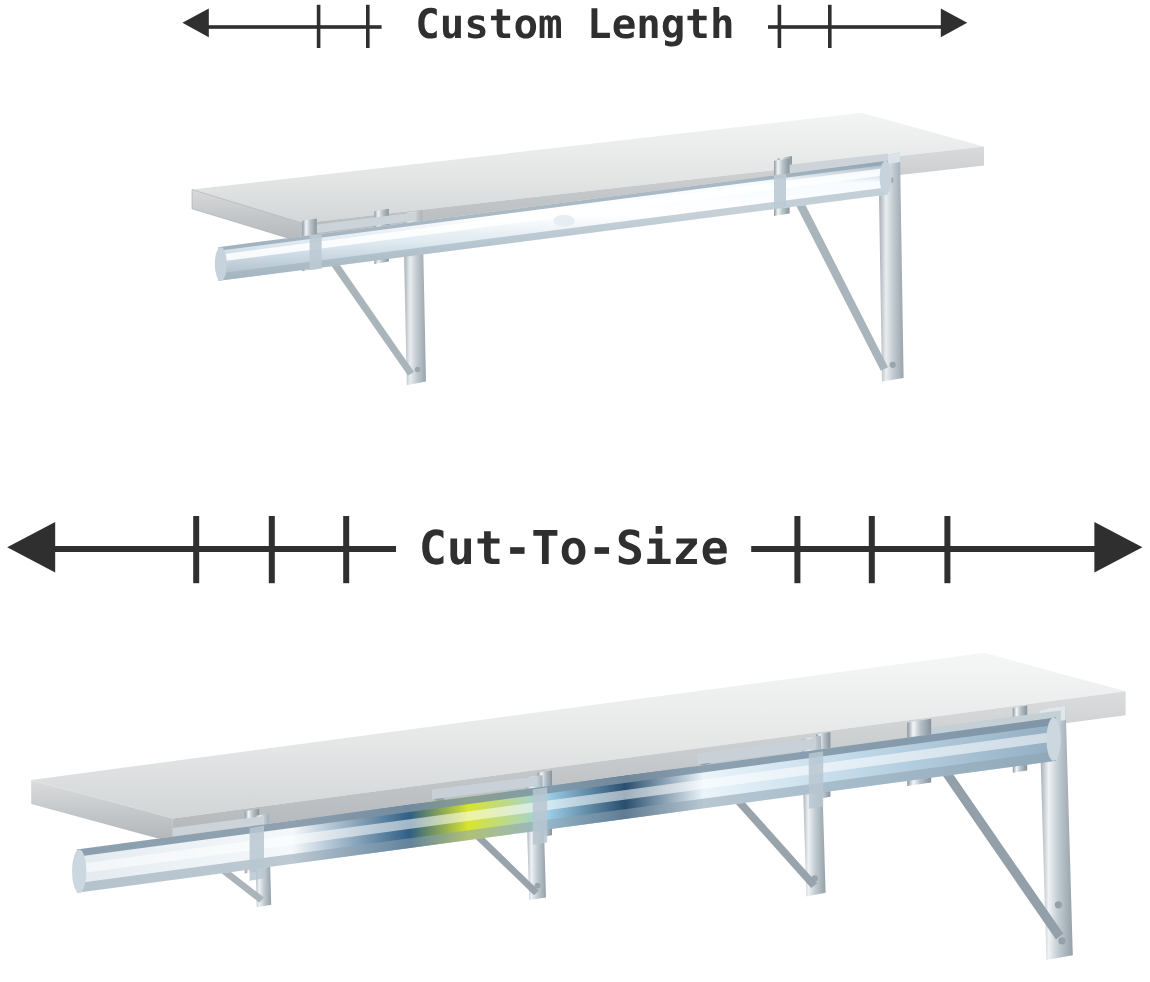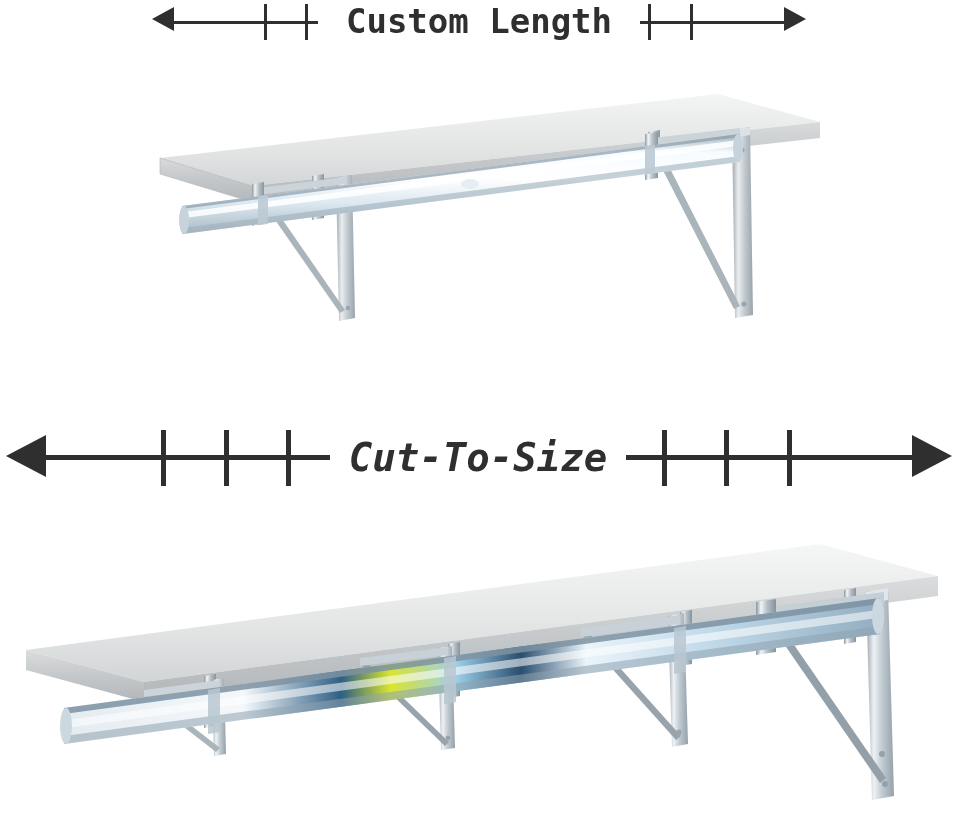"Cut-To-Size" #bar-cut-to-size { font-style: italic -> none }
